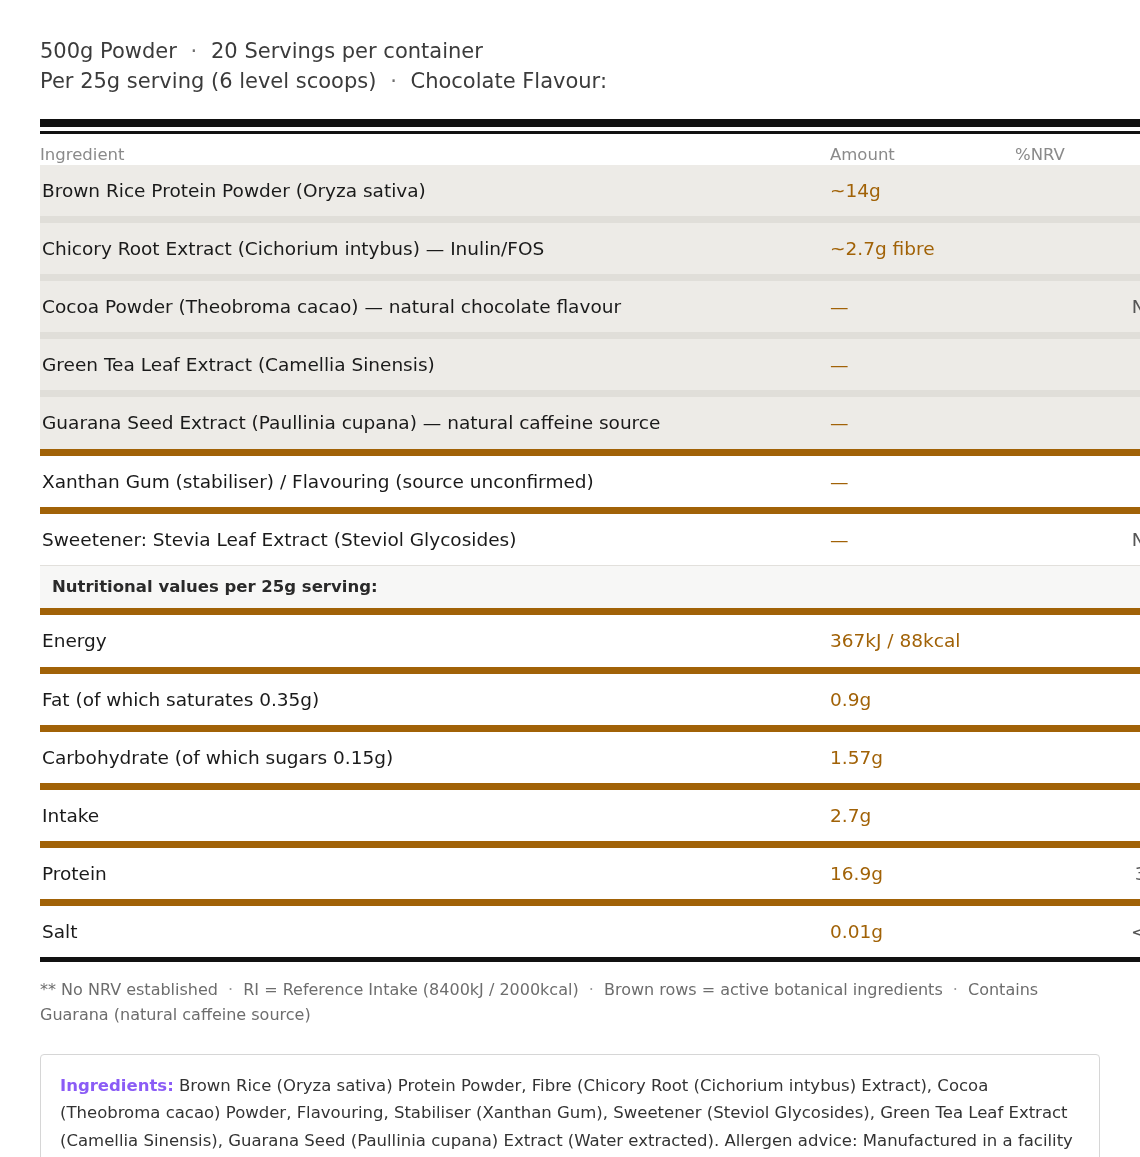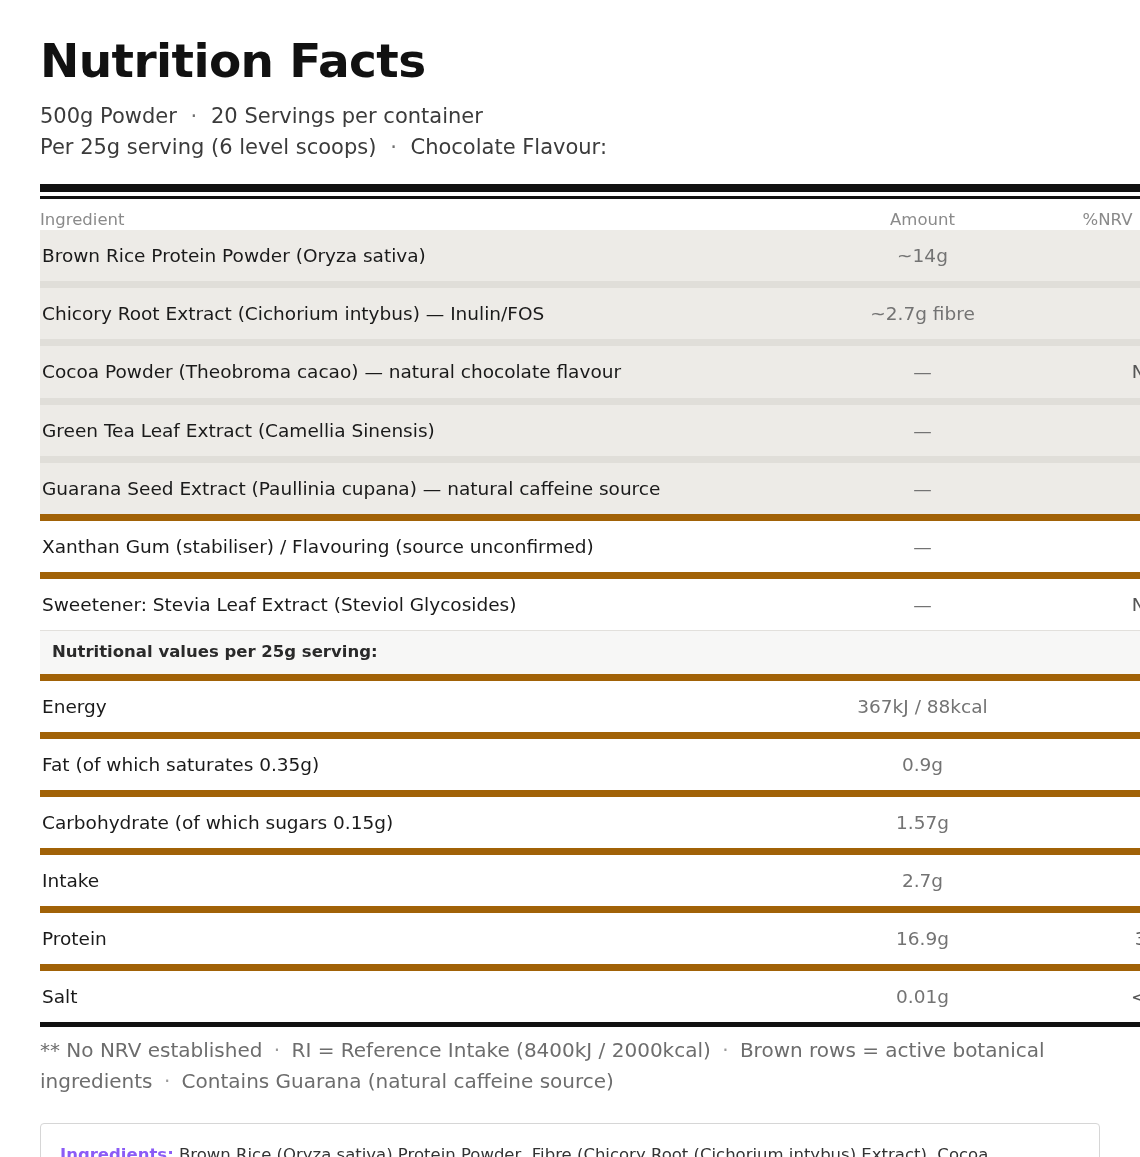"Nutrition Facts" h1.title { html: <h1>Nutrition Facts</h1> -> none }
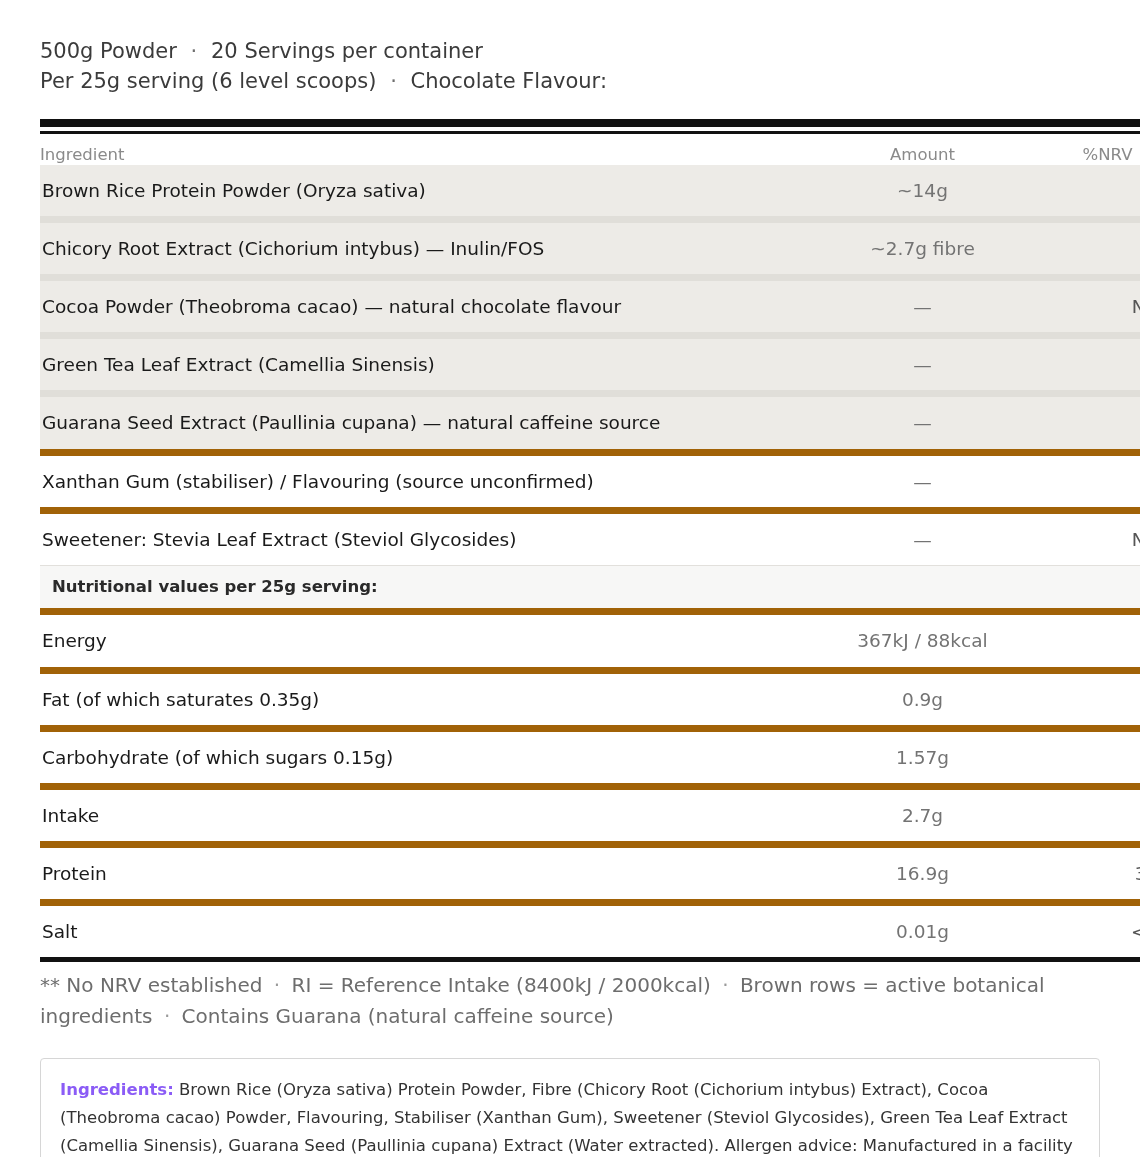"Amount" .facts th.amt, .facts th.nrv { text-align: center -> left }
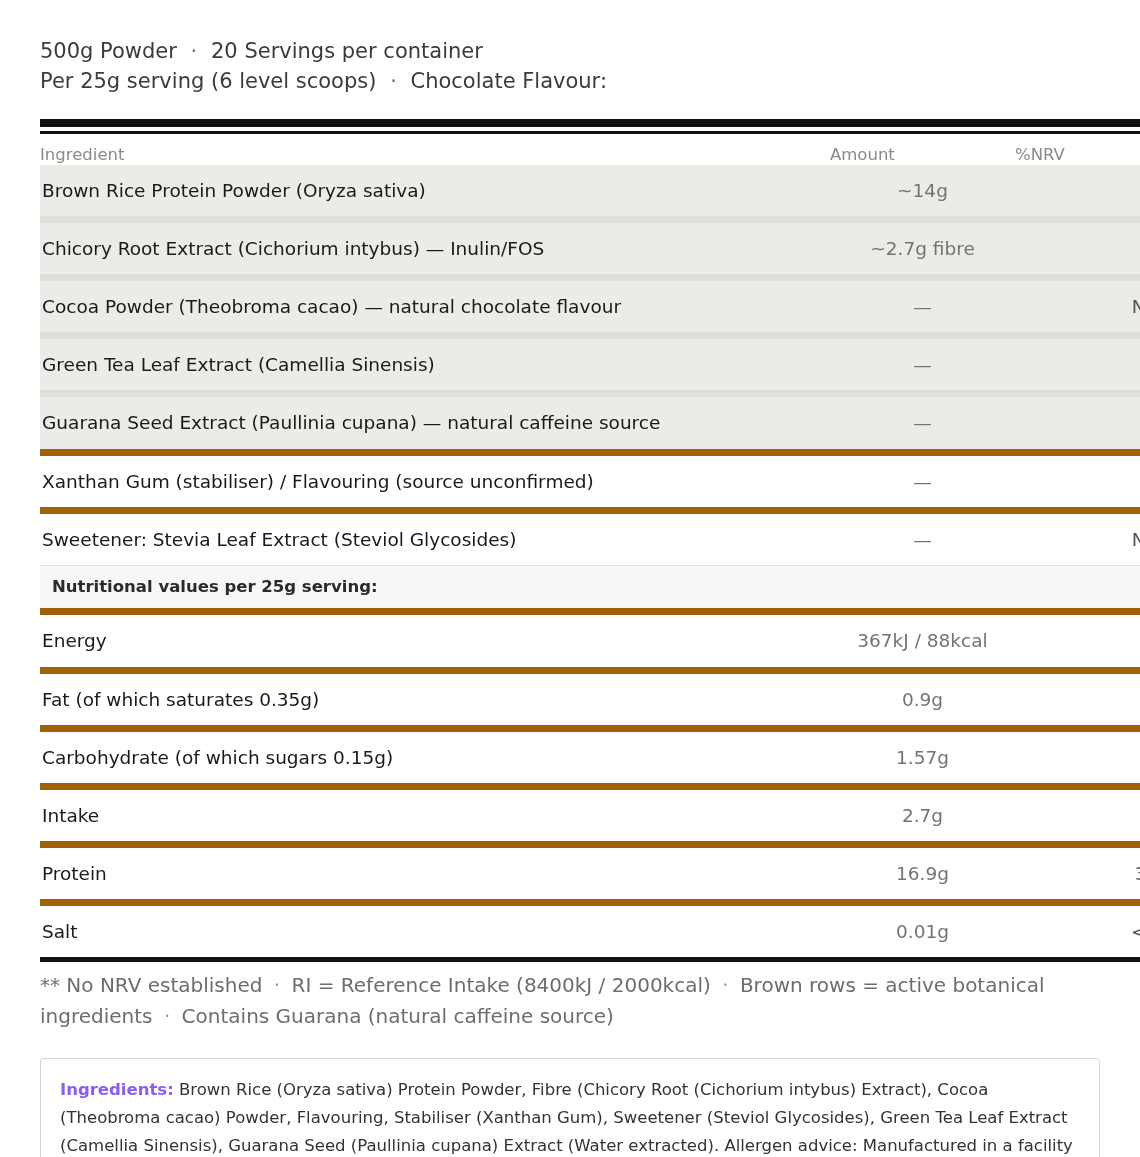"~14g" .facts td.amt { color: #737373 -> #a16207; text-align: center -> left }
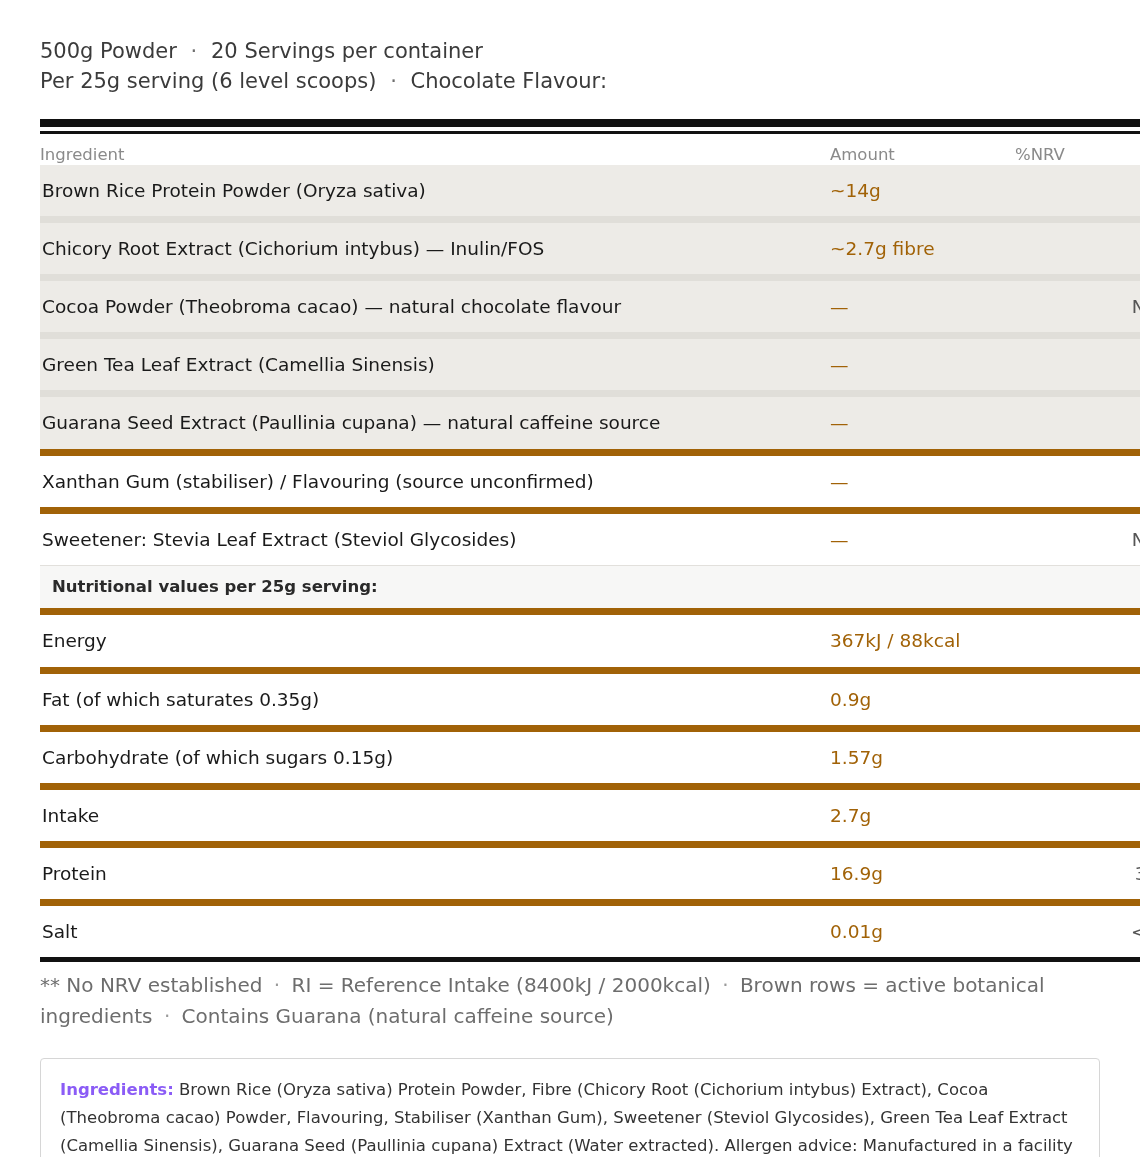"** No NRV established ·" .footnote { font-size: 20px -> 16px; margin-top: 8px -> 16px }
